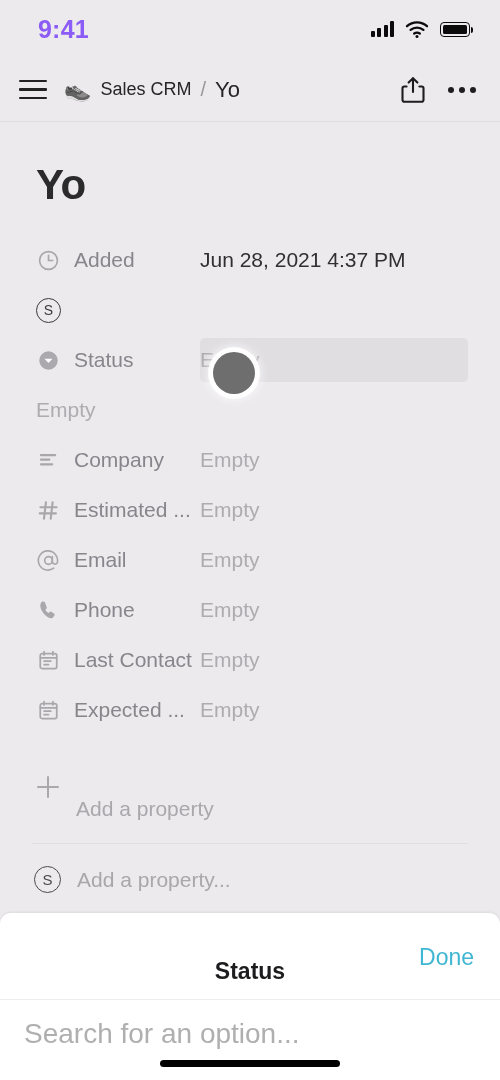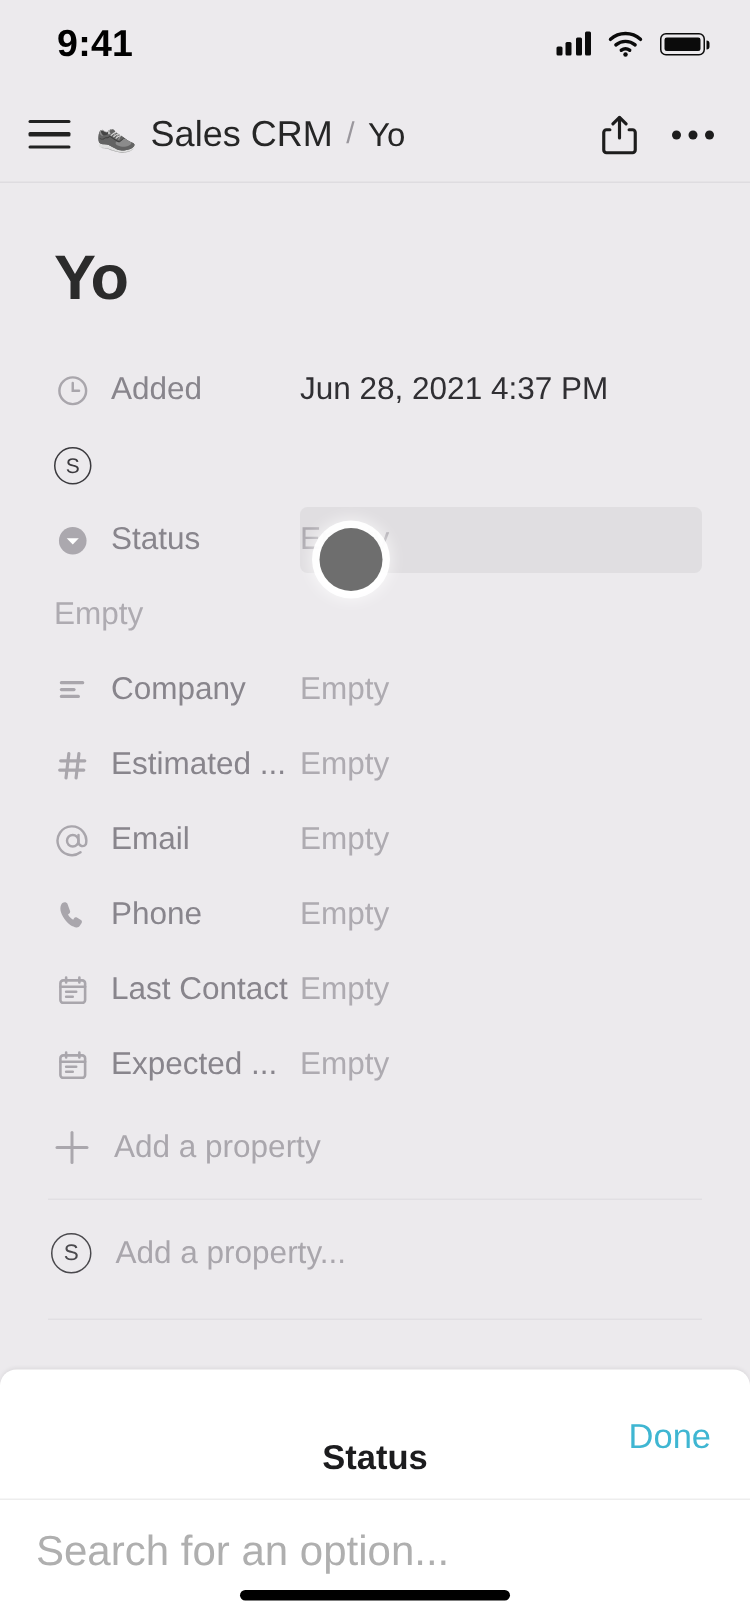"9:41" .sb-time { color: #000000 -> #8b5cf6 }
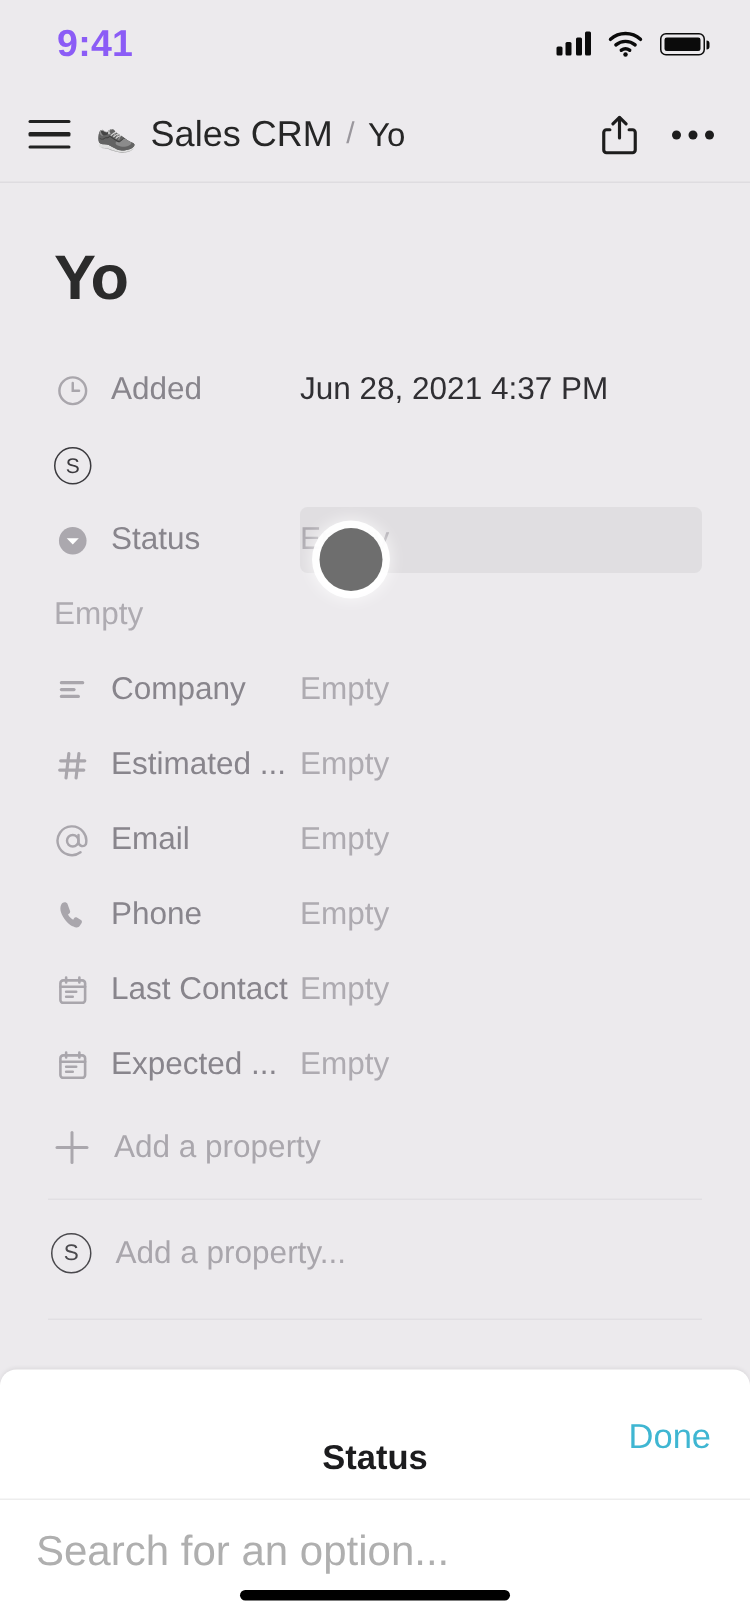"Sales CRM" .crumb-db { font-size: 24px -> 18px }
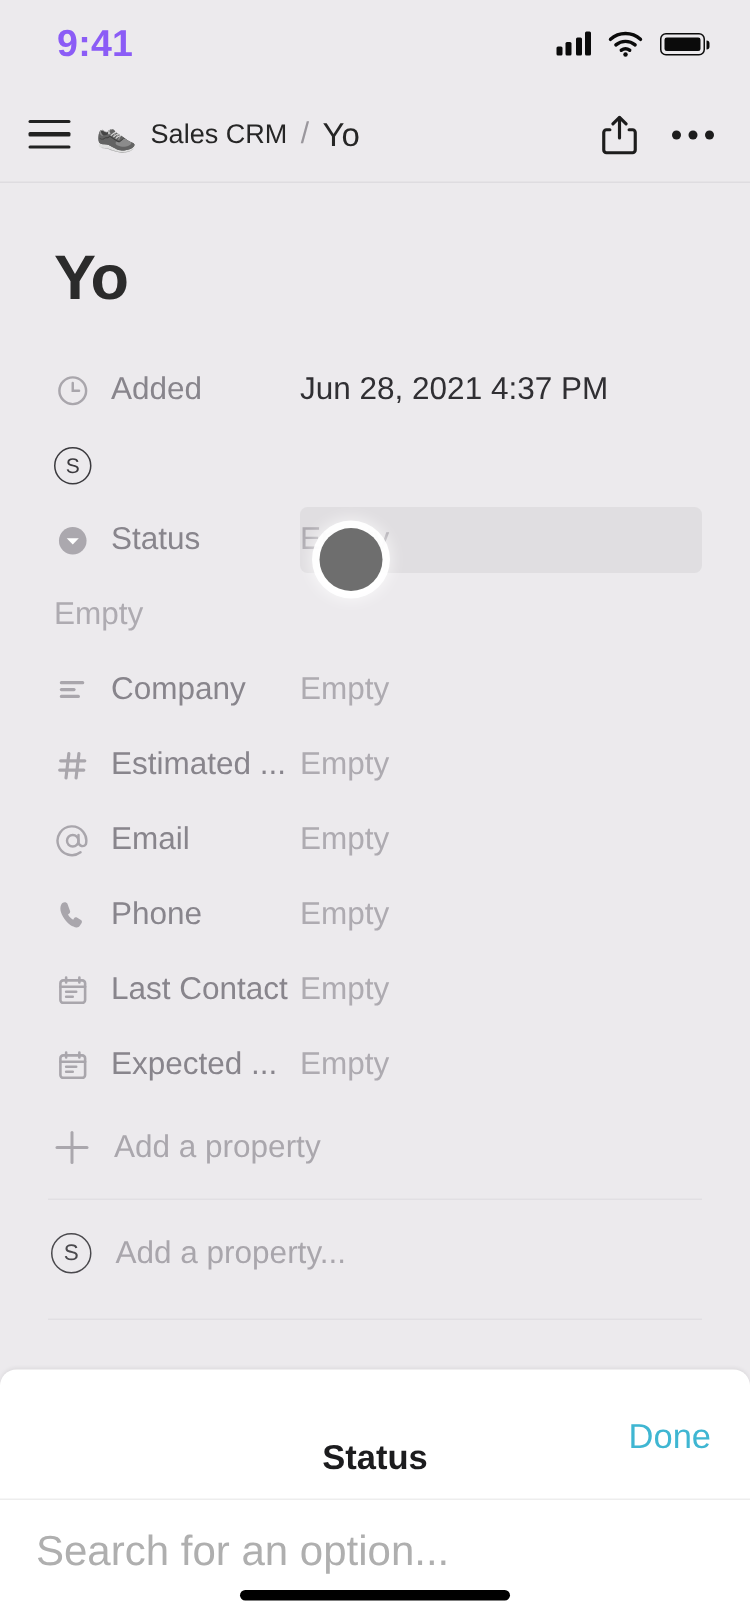"Add a property" .add-prop-label { margin-top: none -> 44px }
